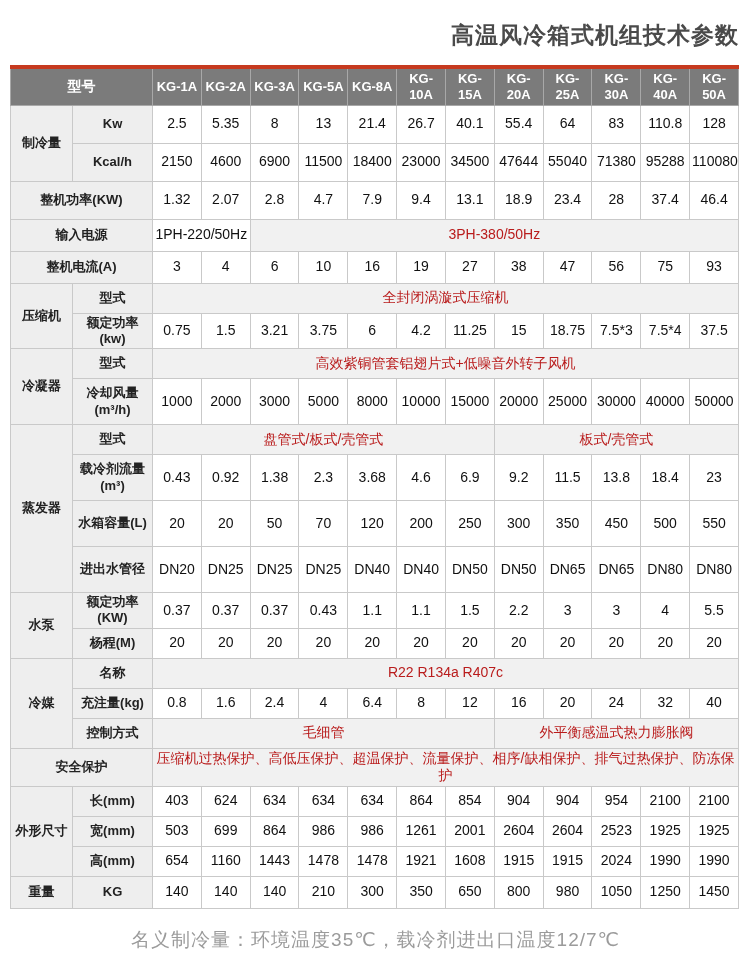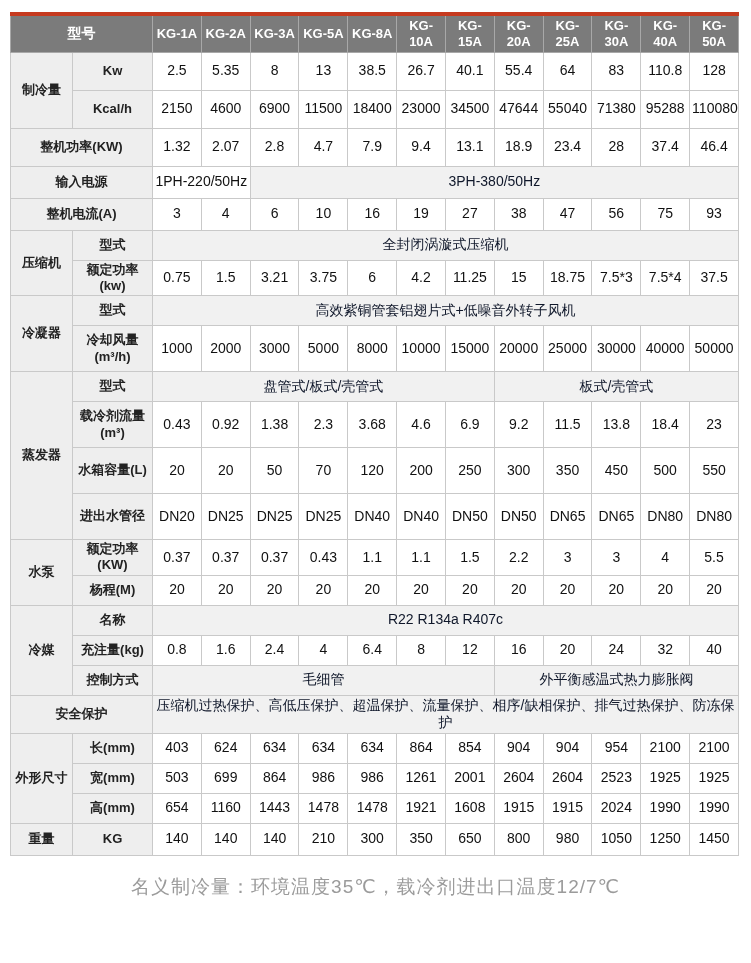"高温风冷箱式机组技术参数" div.title { html: none -> <div>高温风冷箱式机组技术参数</div> }
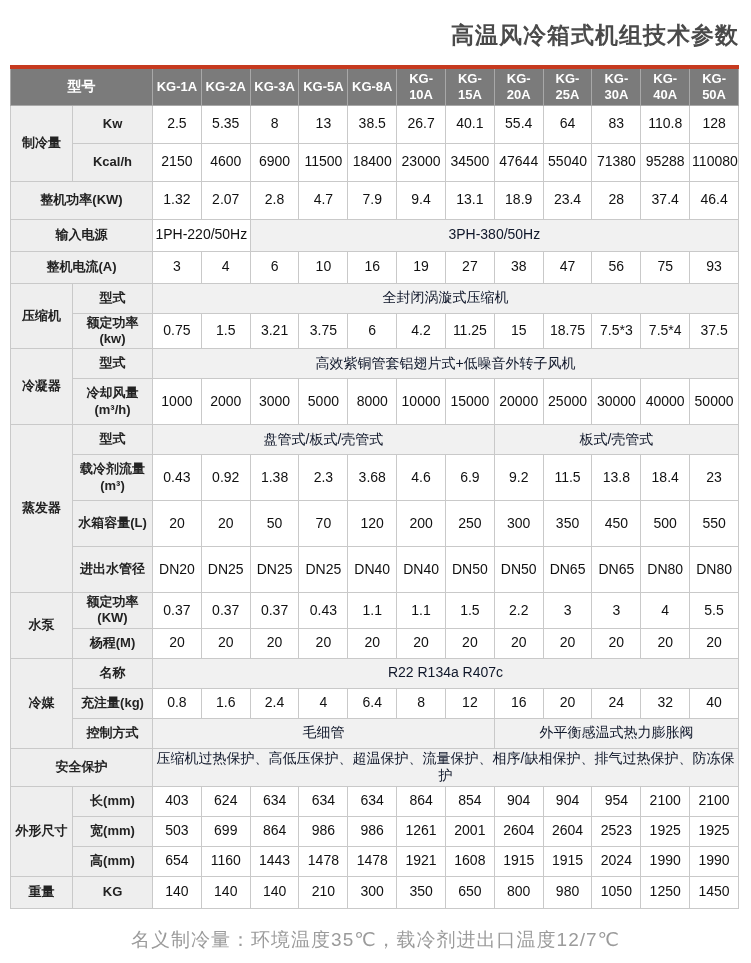"38.5" td.value { text: 38.5 -> 21.4 }
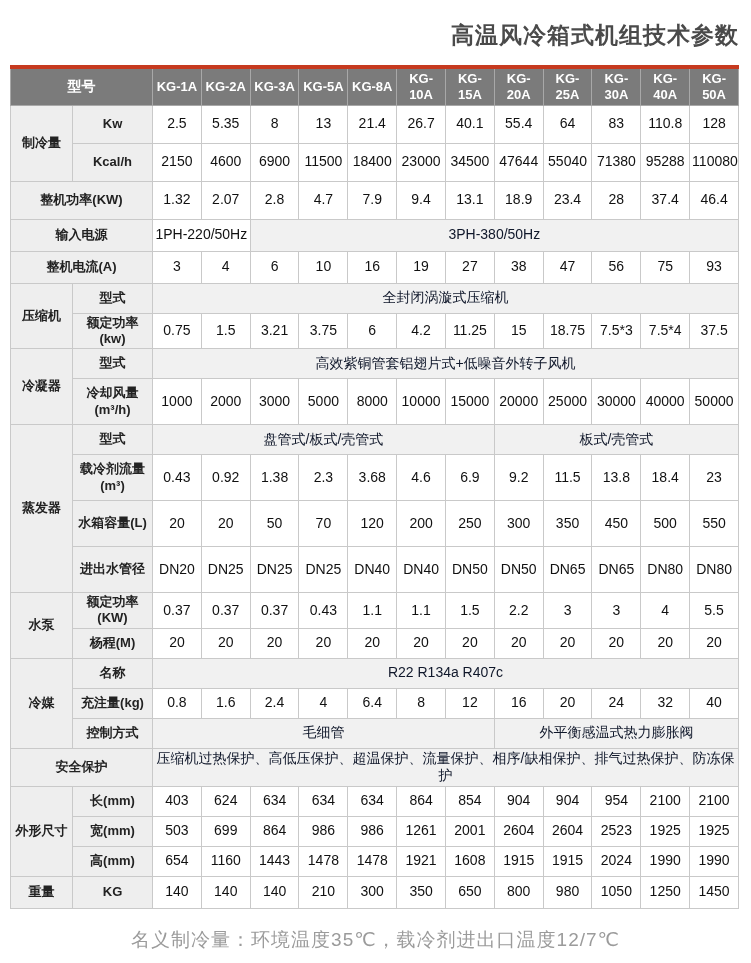"3PH-380/50Hz" td.band { color: #0f172a -> #b91c1c }
